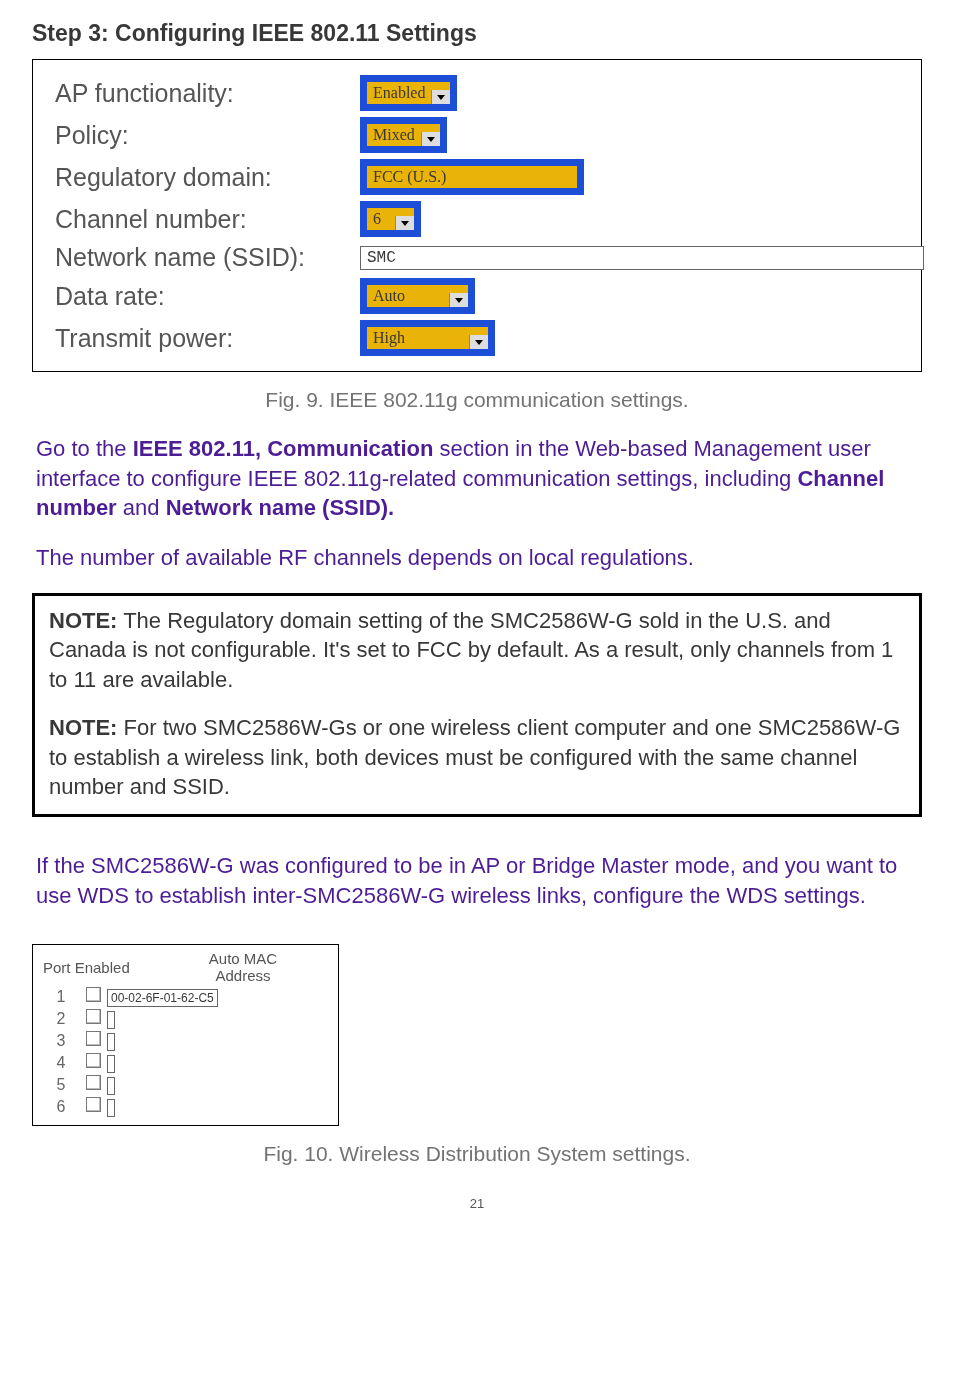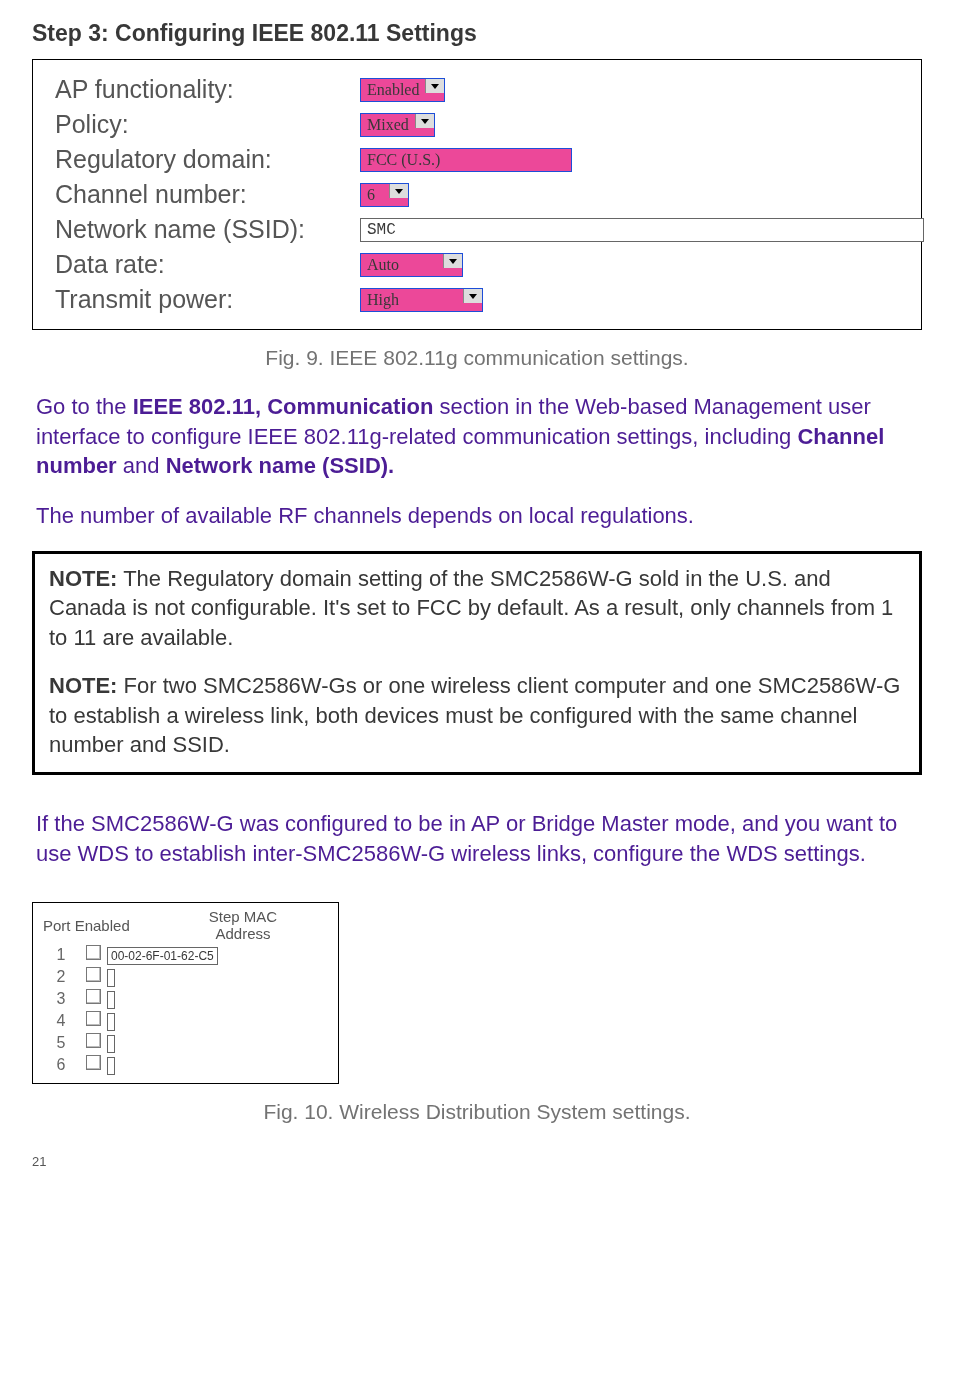"Enabled" .sel-wrap { align-items: flex-start -> flex-end; background: #ec4899 -> #eab308; border: 1px solid #1d4ed8 -> 7px solid #1d4ed8 }
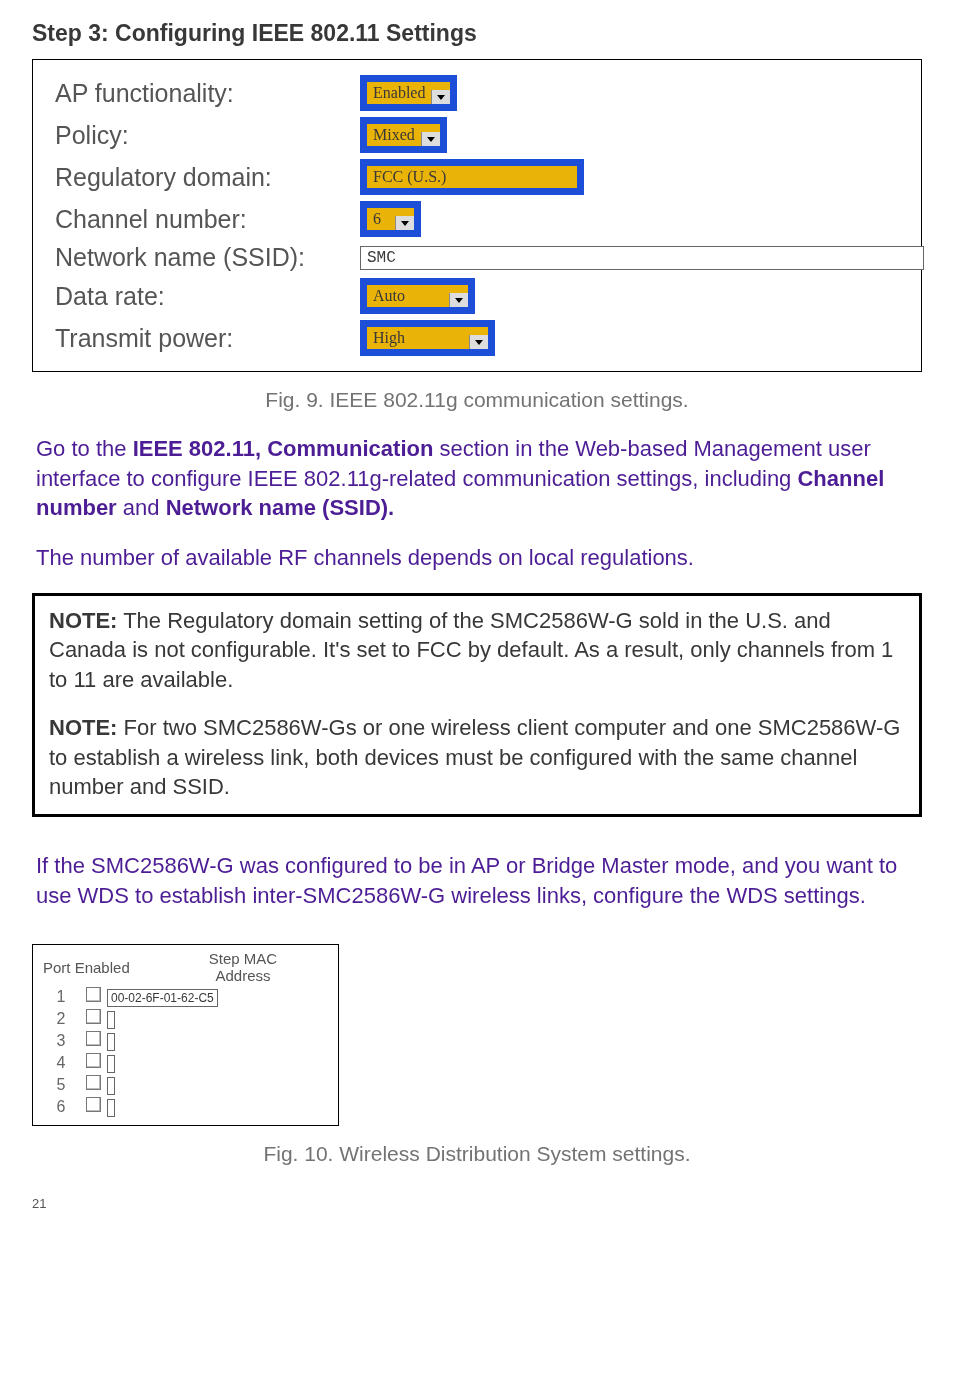"Step MAC" span { text: Step -> Auto }
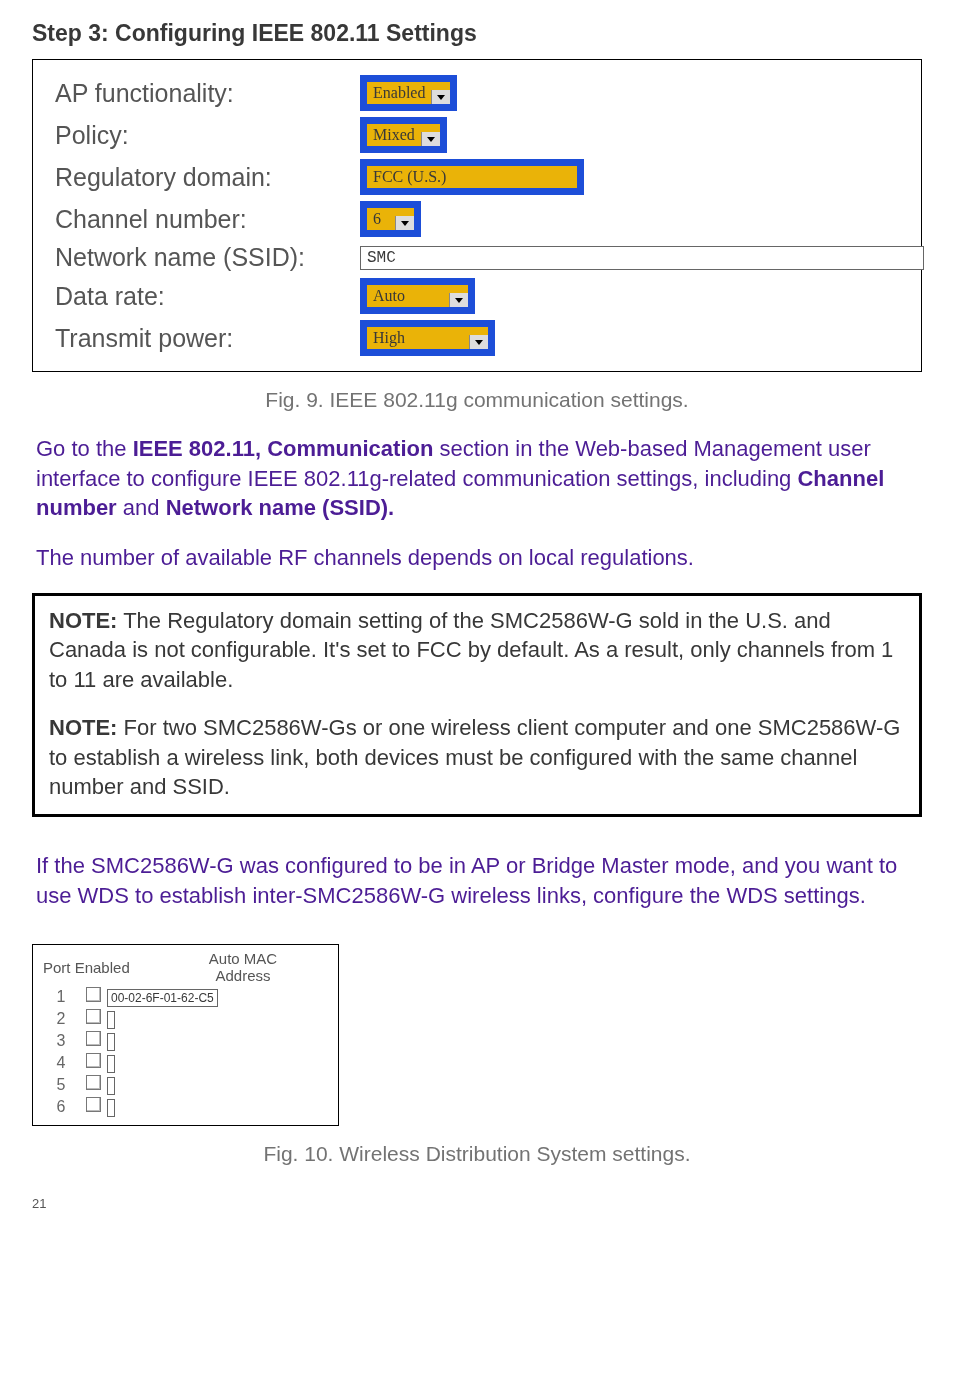"21" .pagenum { text-align: none -> center }
